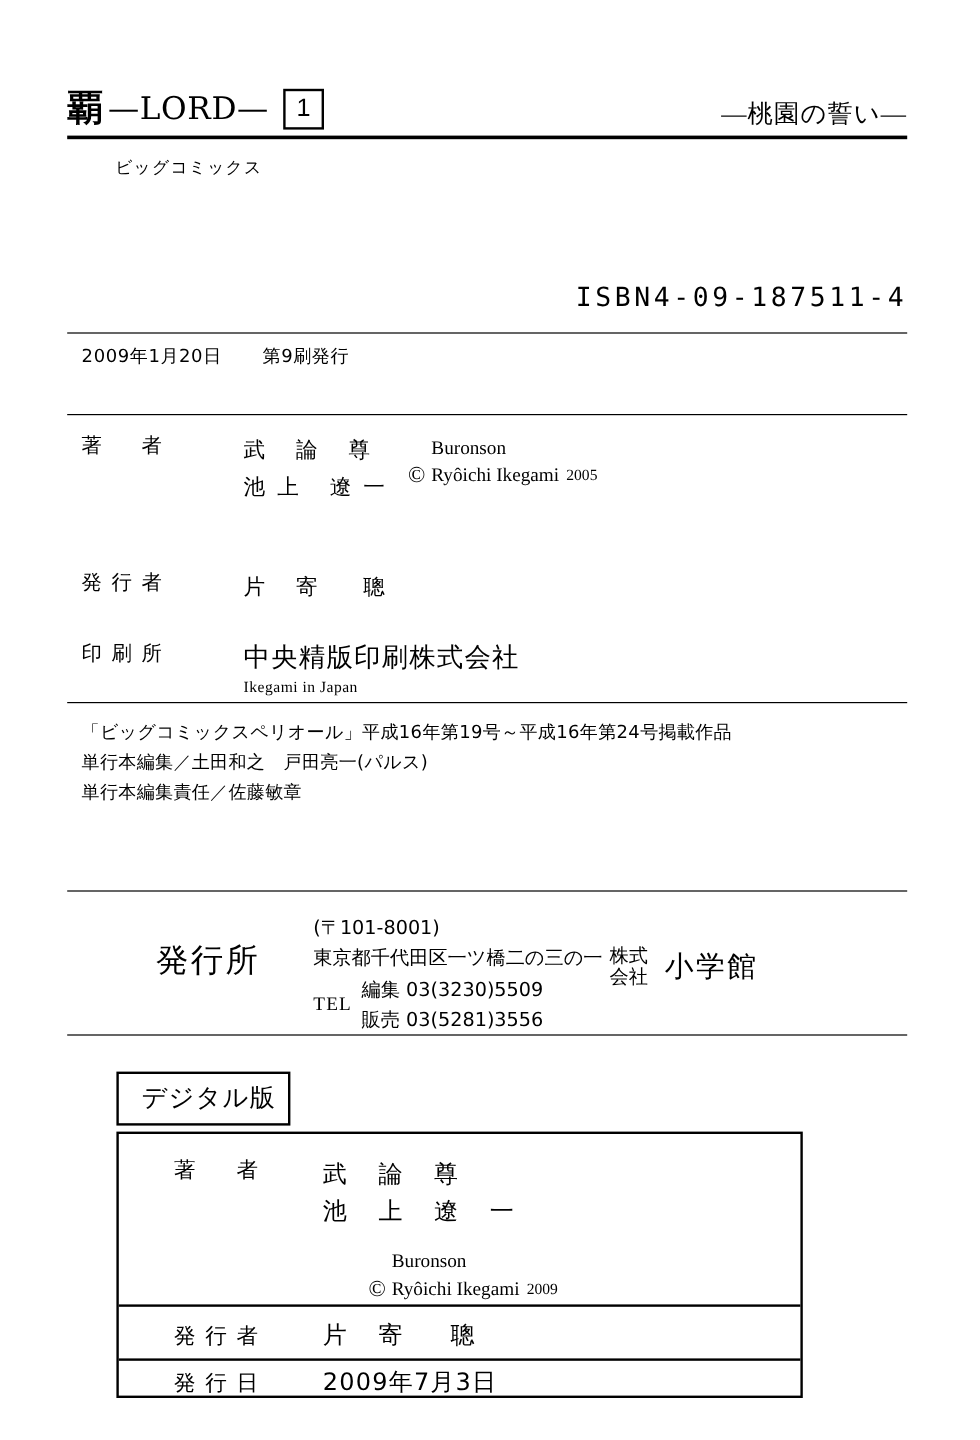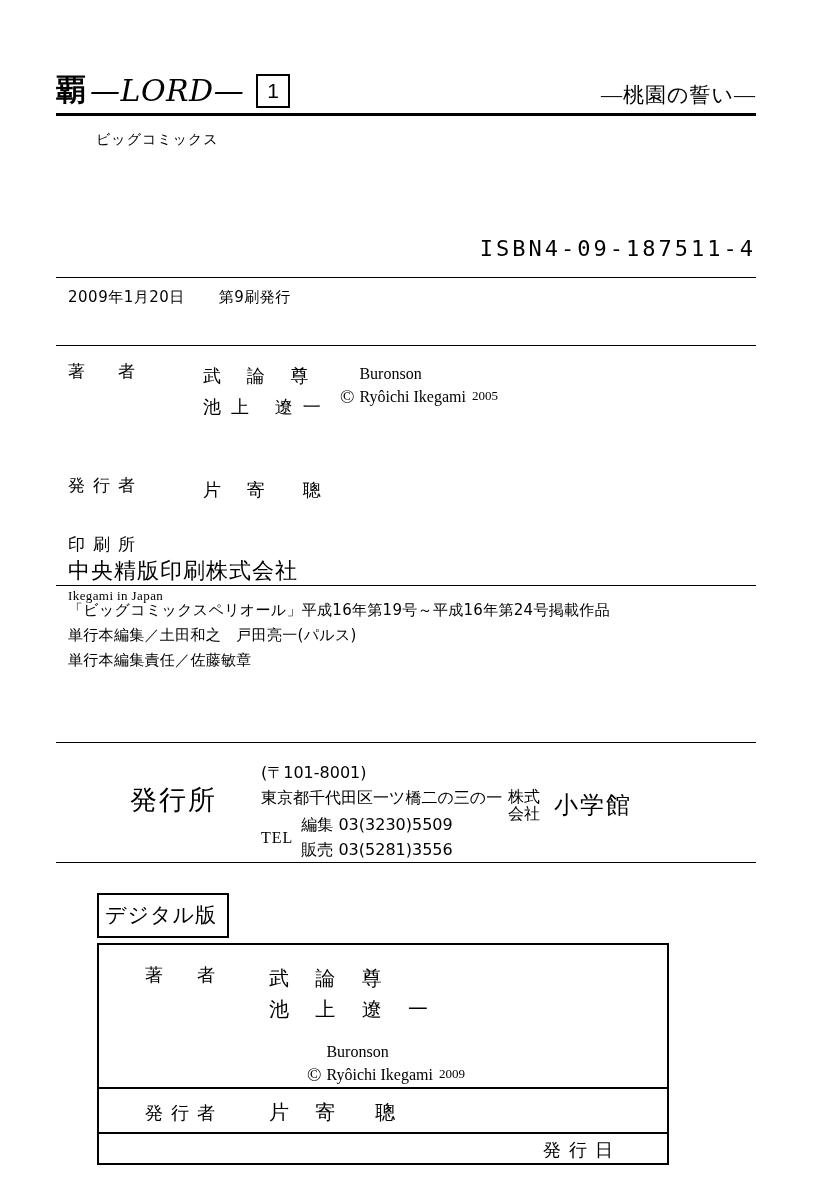"—LORD—" .title-lord { font-size: 30px -> 26px; font-style: italic -> none }
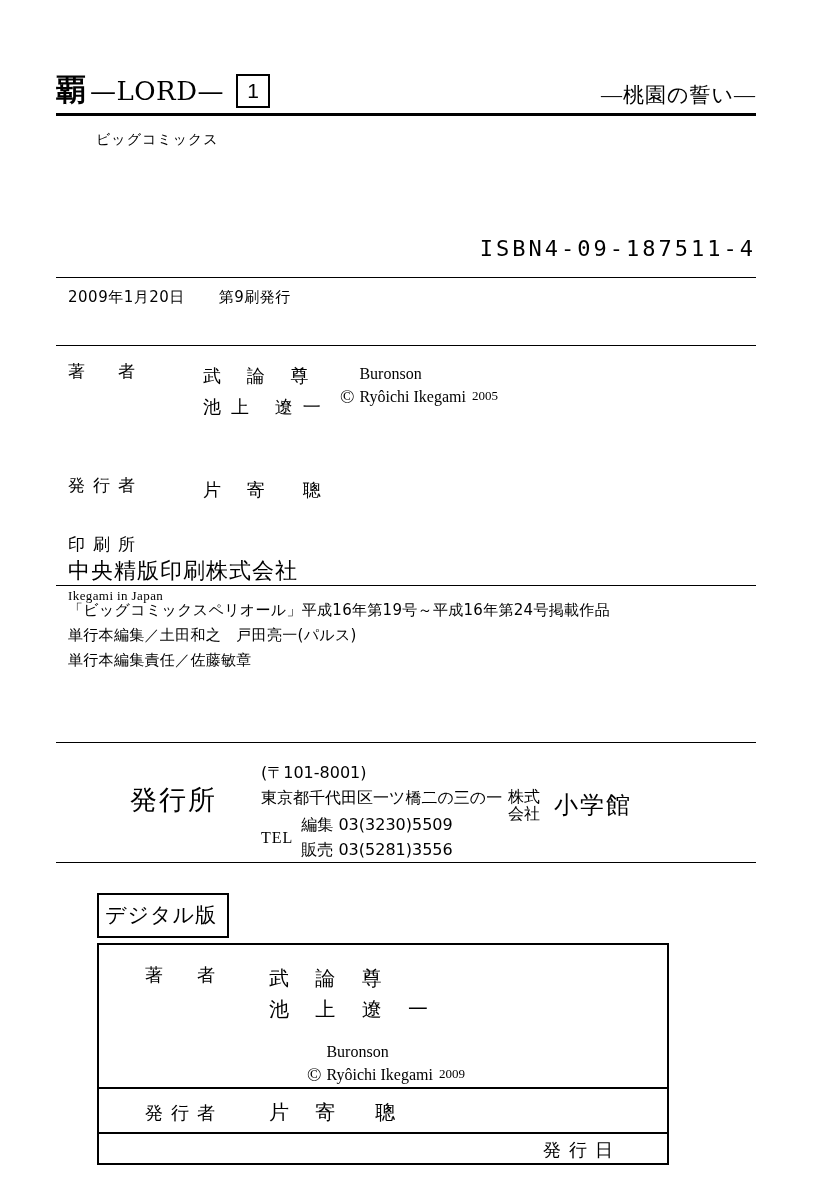"印刷所" div.cred-row { flex-direction: column -> none }
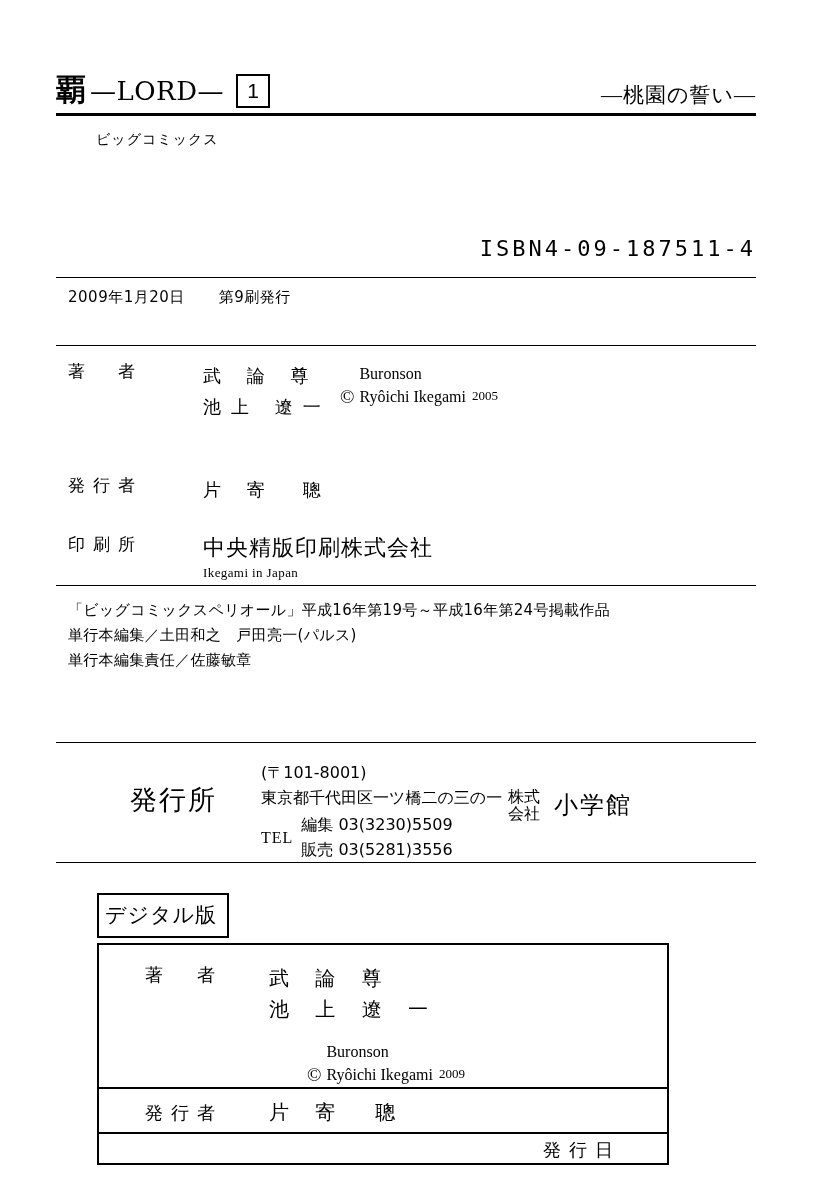"デジタル版" .digital-tag { padding: 6px 10px 7px 6px -> 6px 10px 7px 19px }
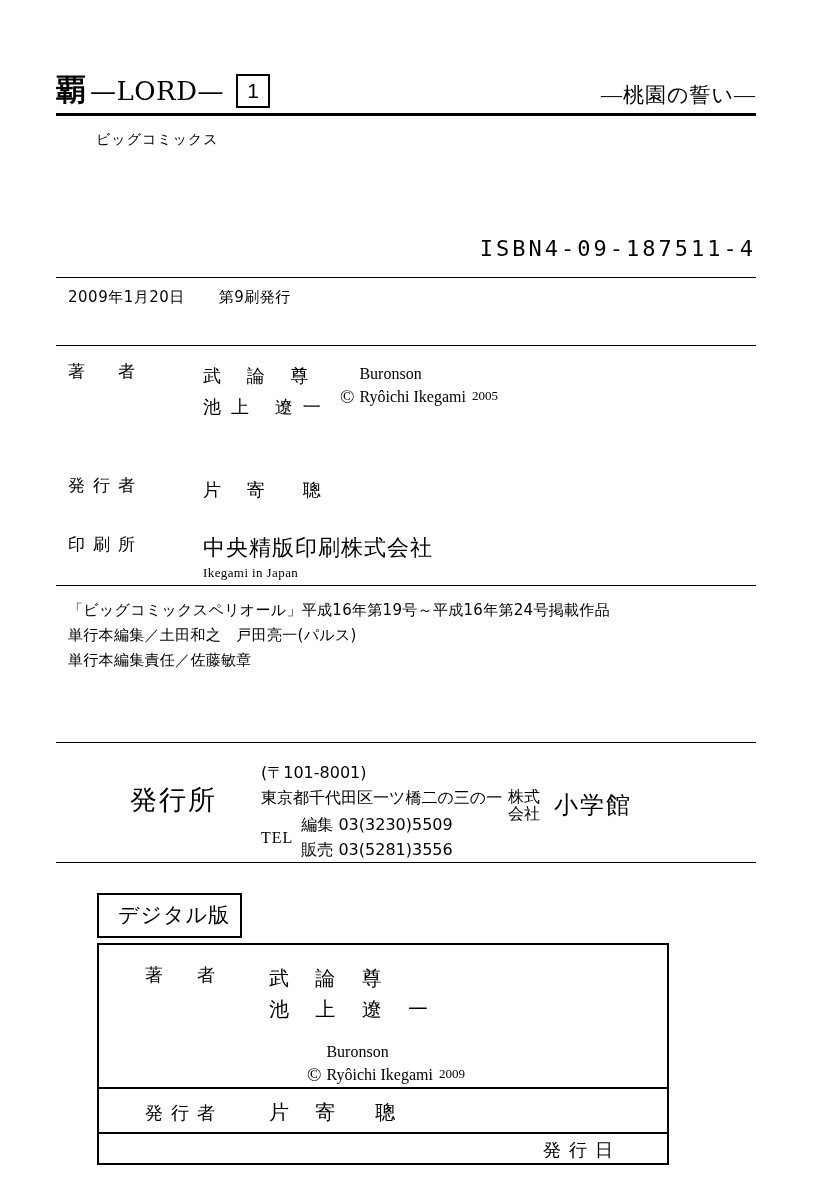"発行日" div.dbox-row { justify-content: flex-end -> none }
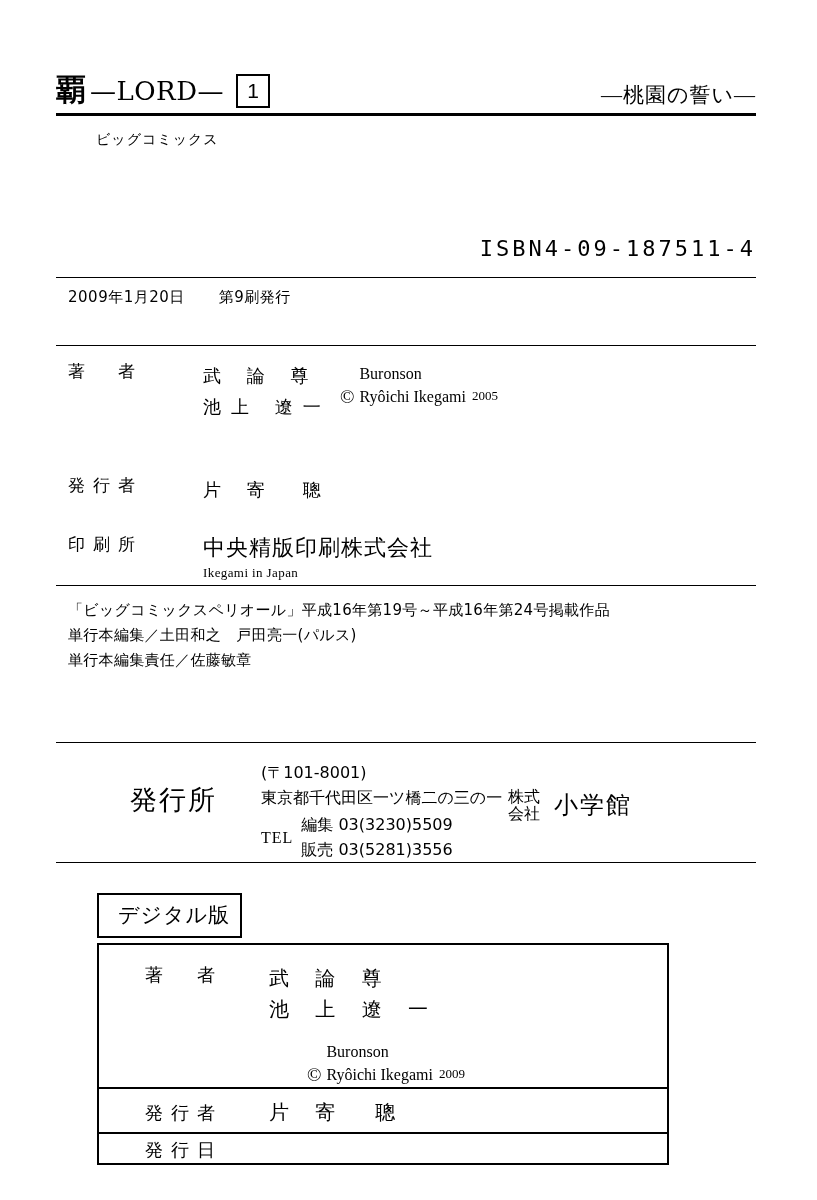"2009年7月3日" div.dbox-date { html: none -> <div>2009年7月3日</div> }
